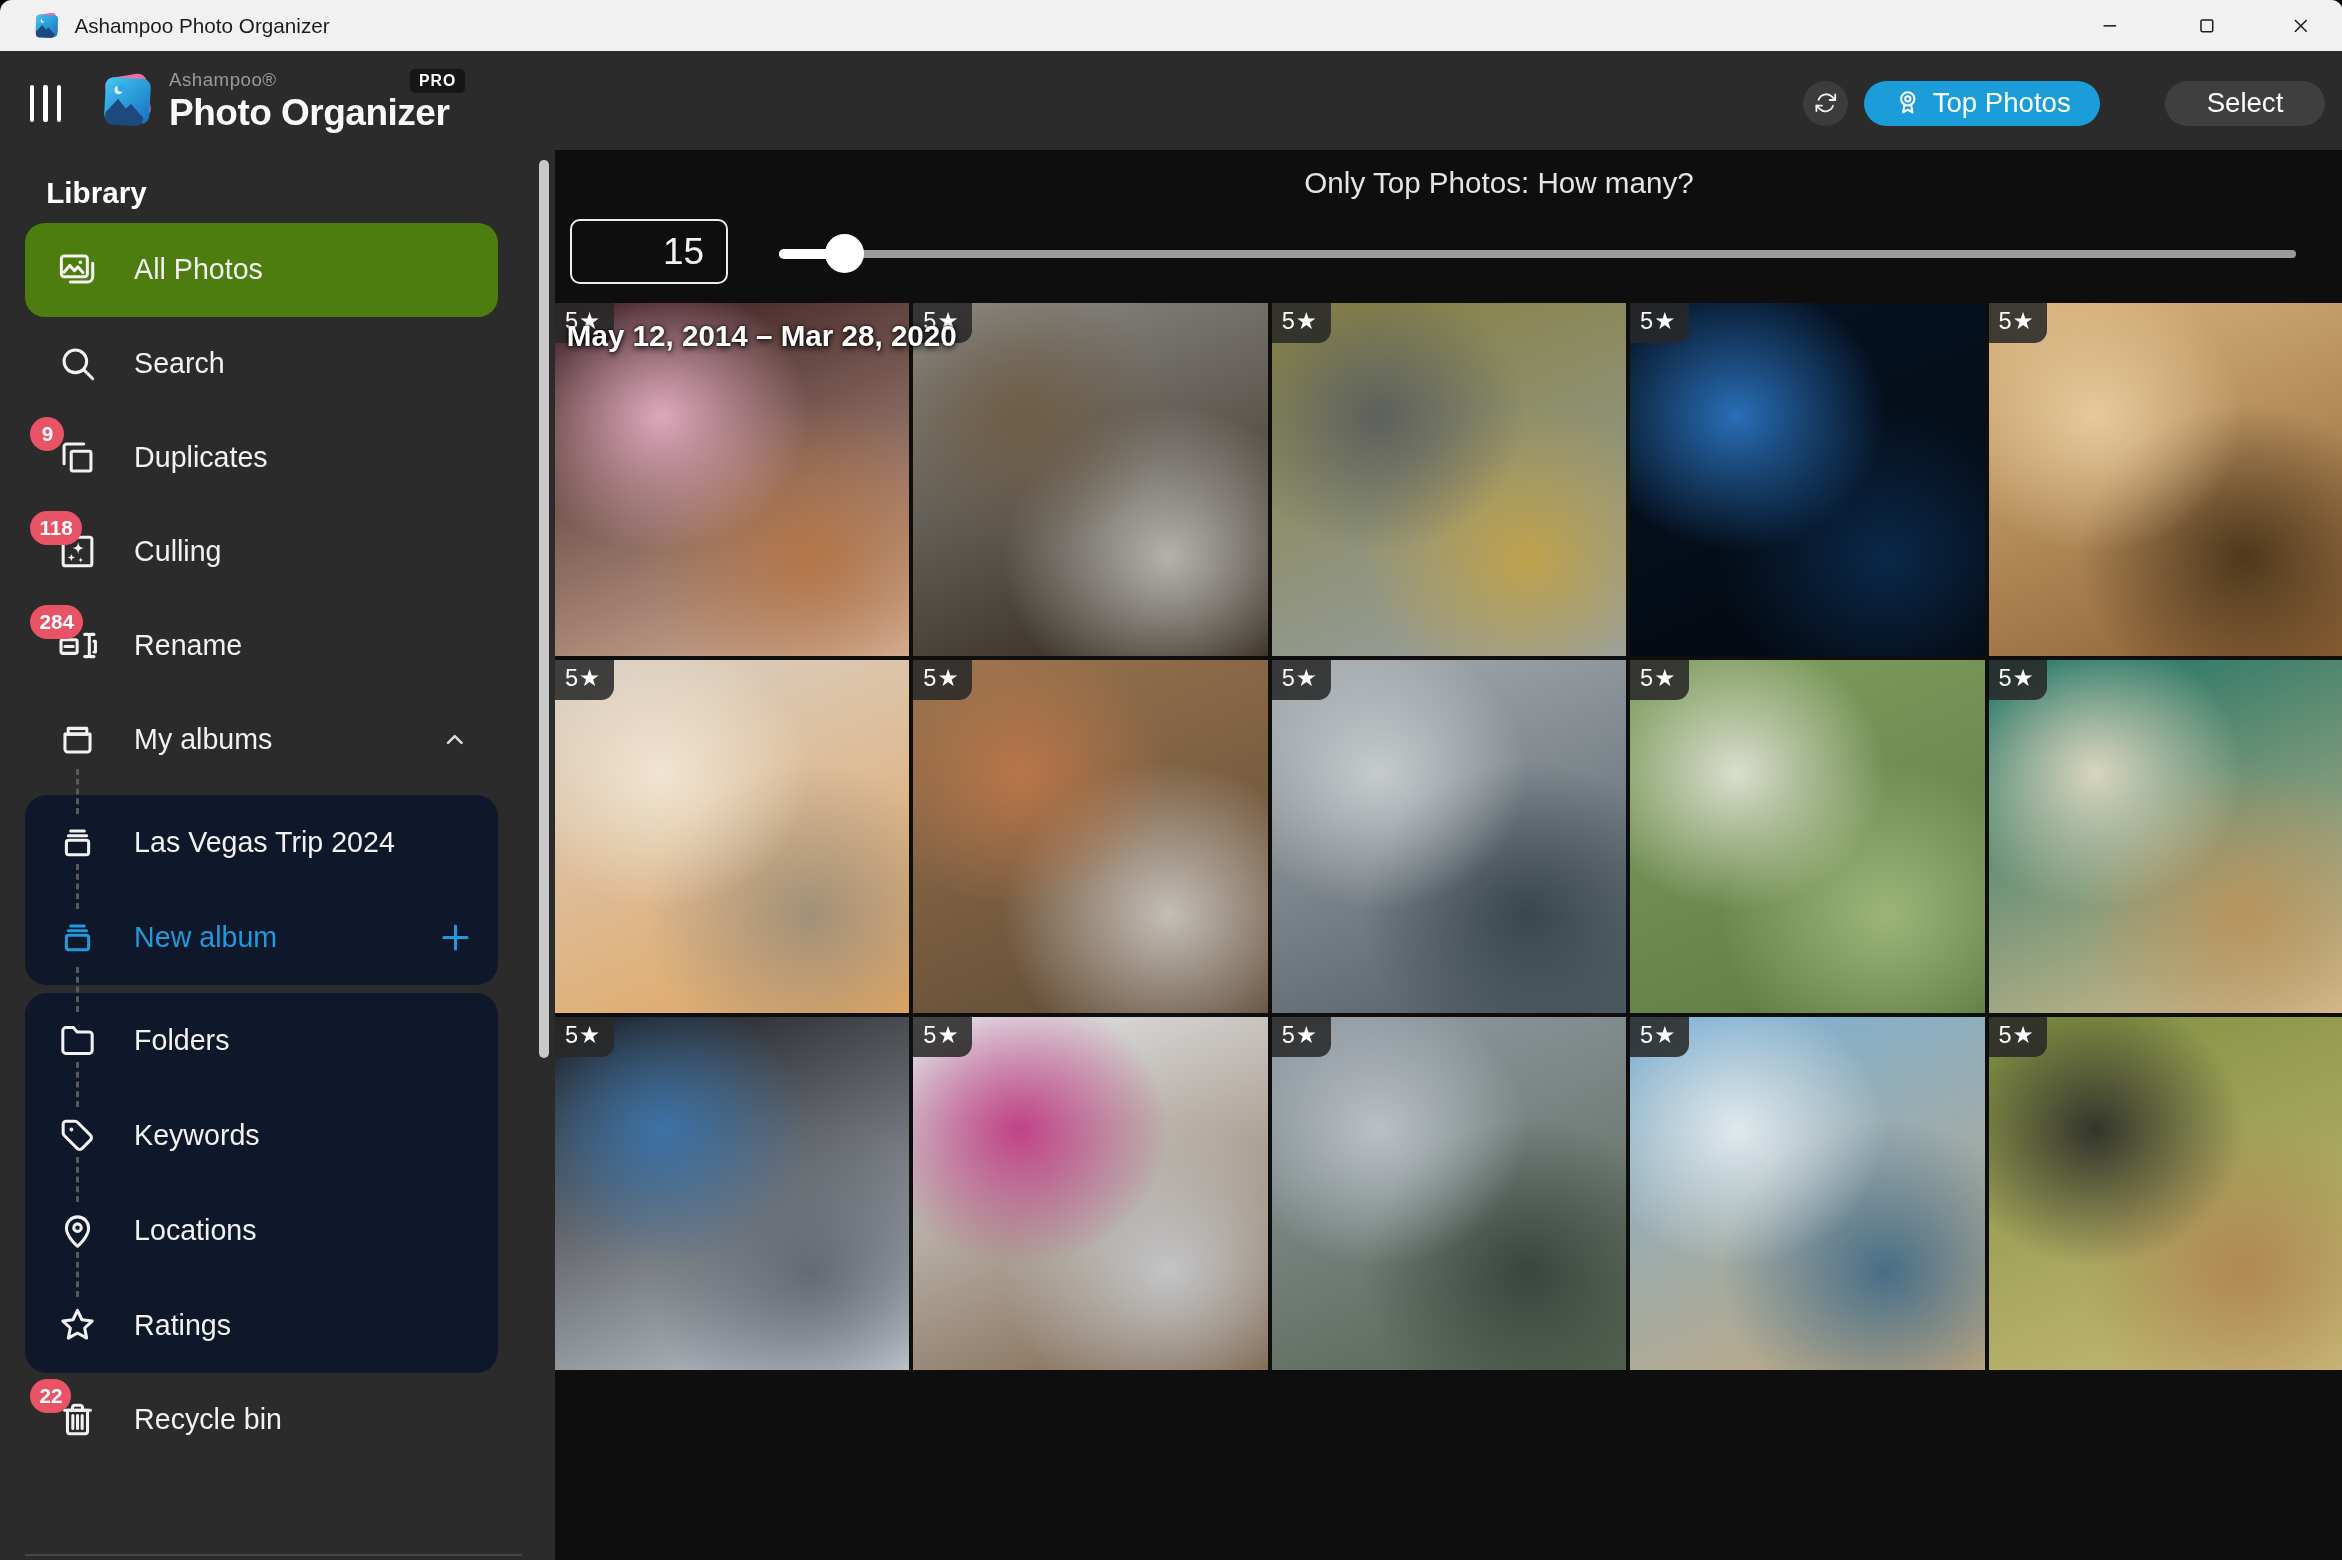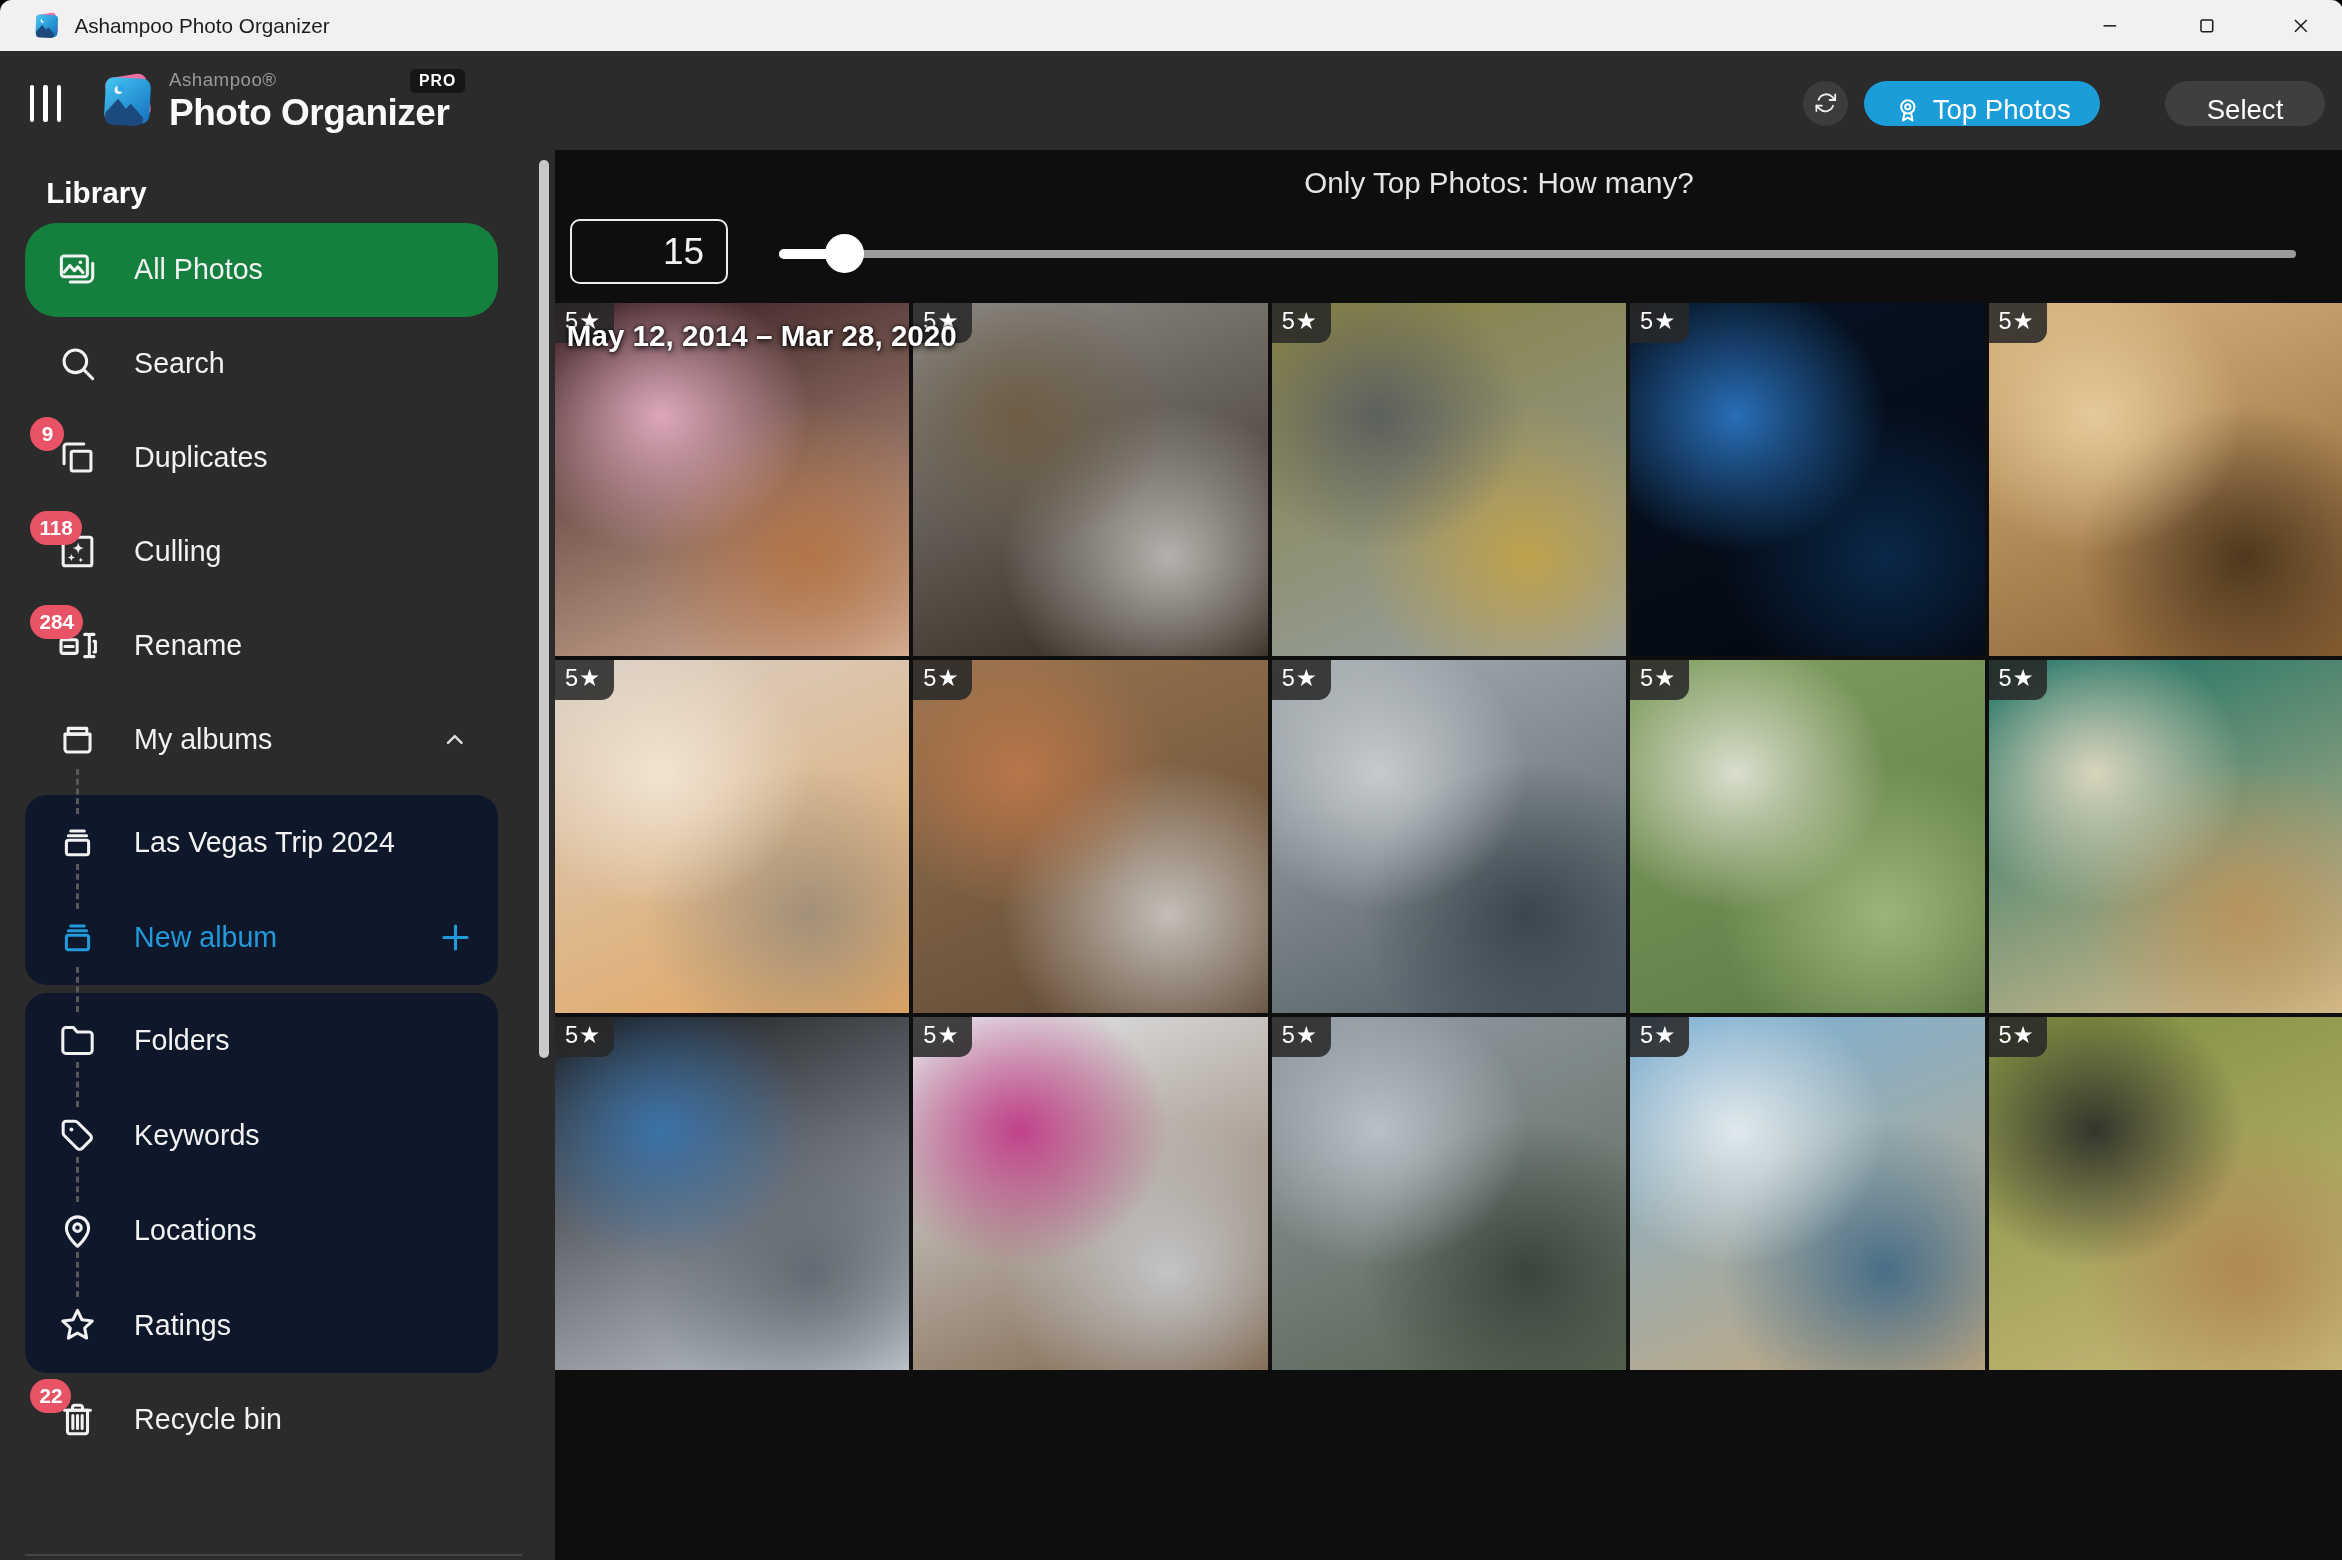"Top Photos" .pill { align-items: flex-end -> center }
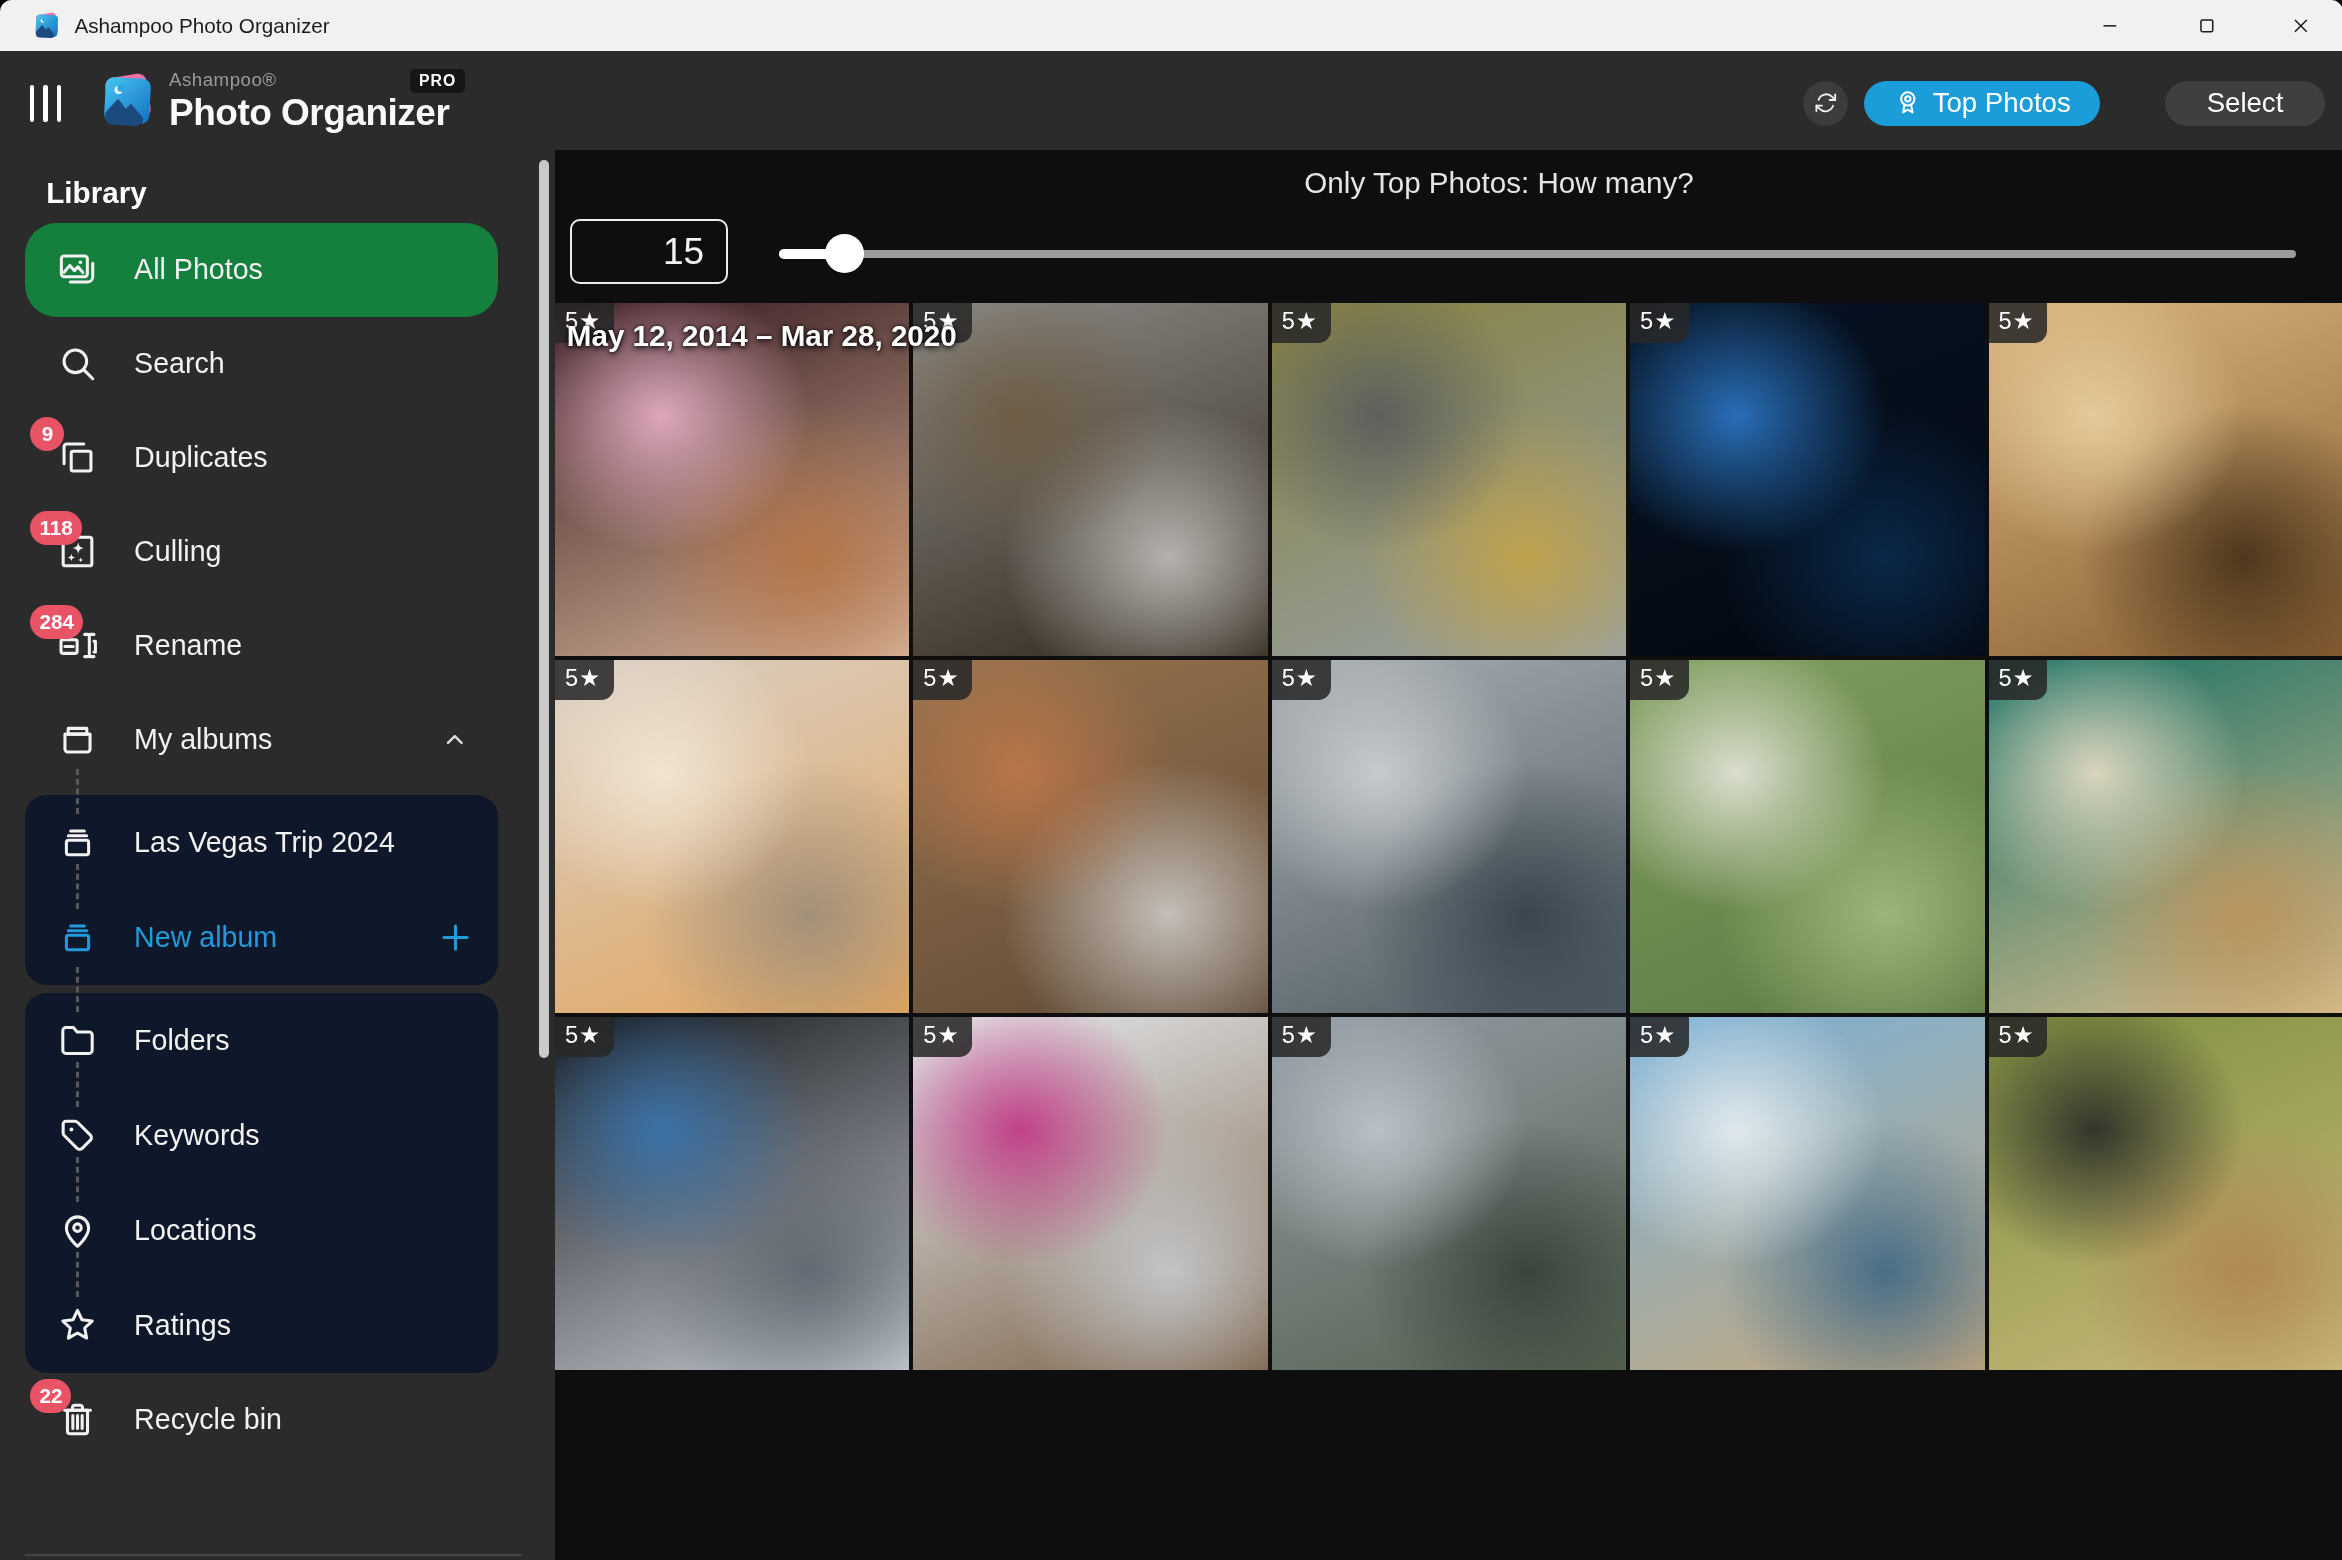"All Photos" .srow.selected { background: #15803d -> #4d7c0f; border-radius: 32px -> 20px }
